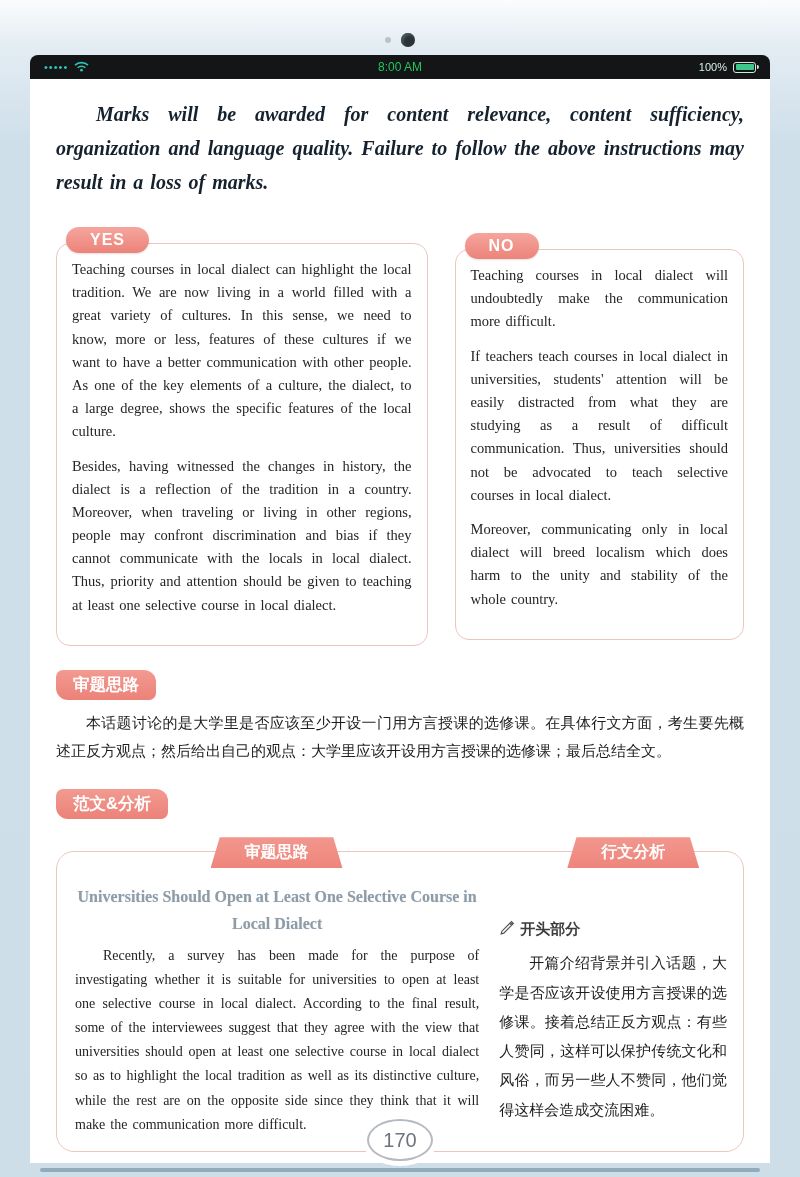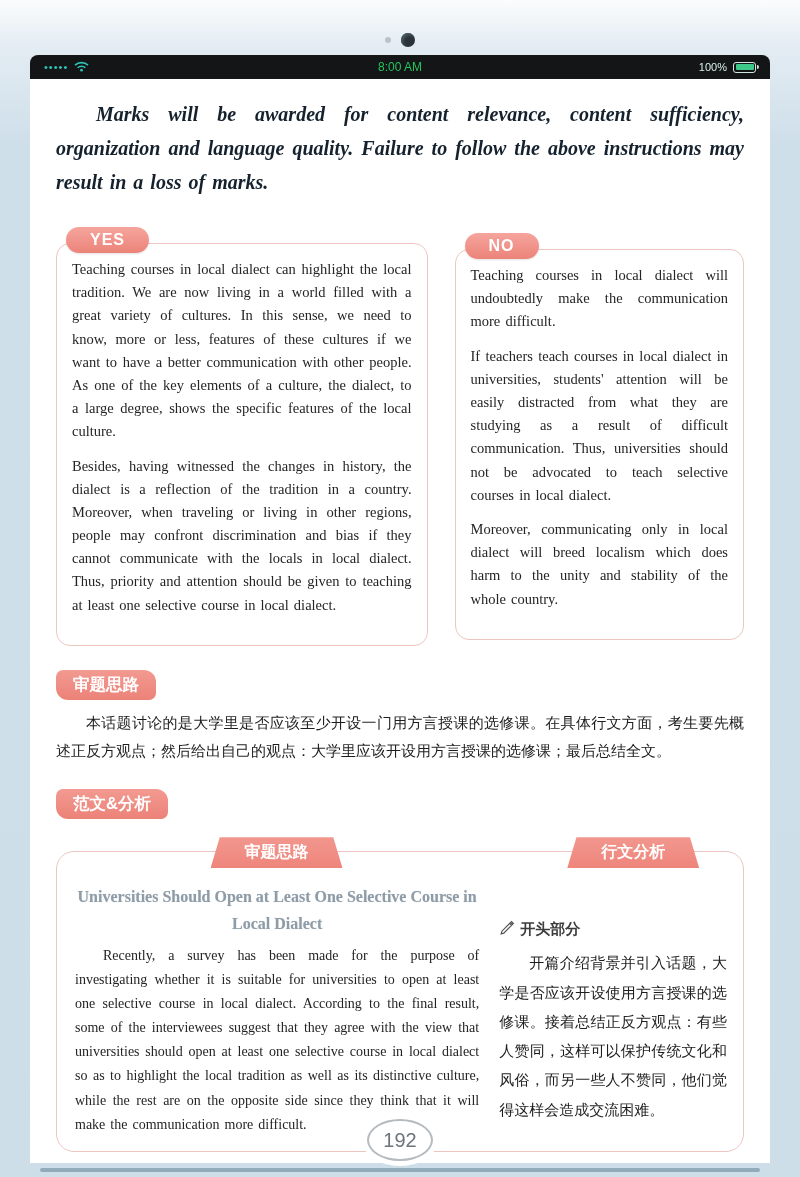"192" span { text: 192 -> 170 }
